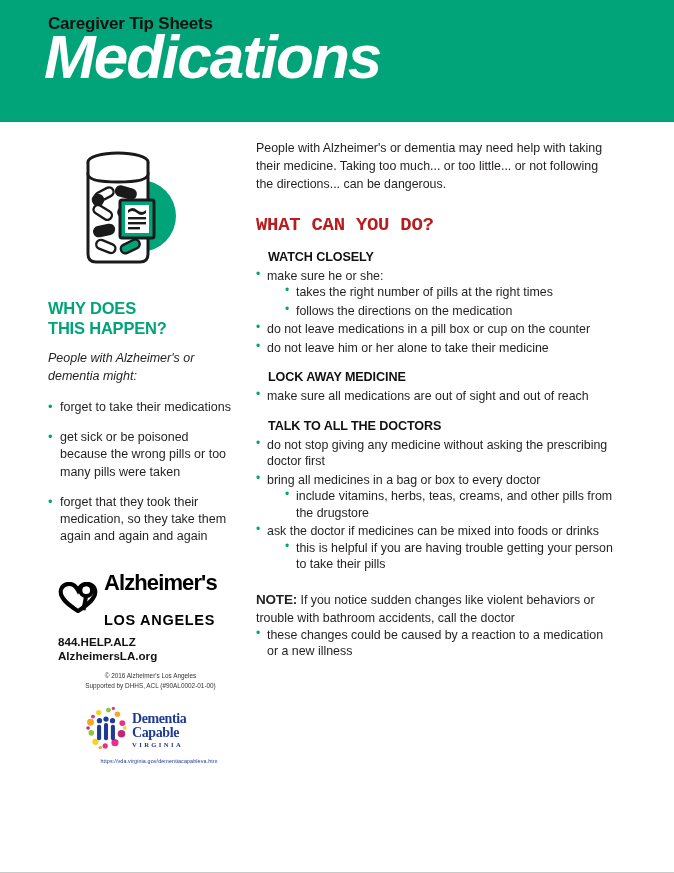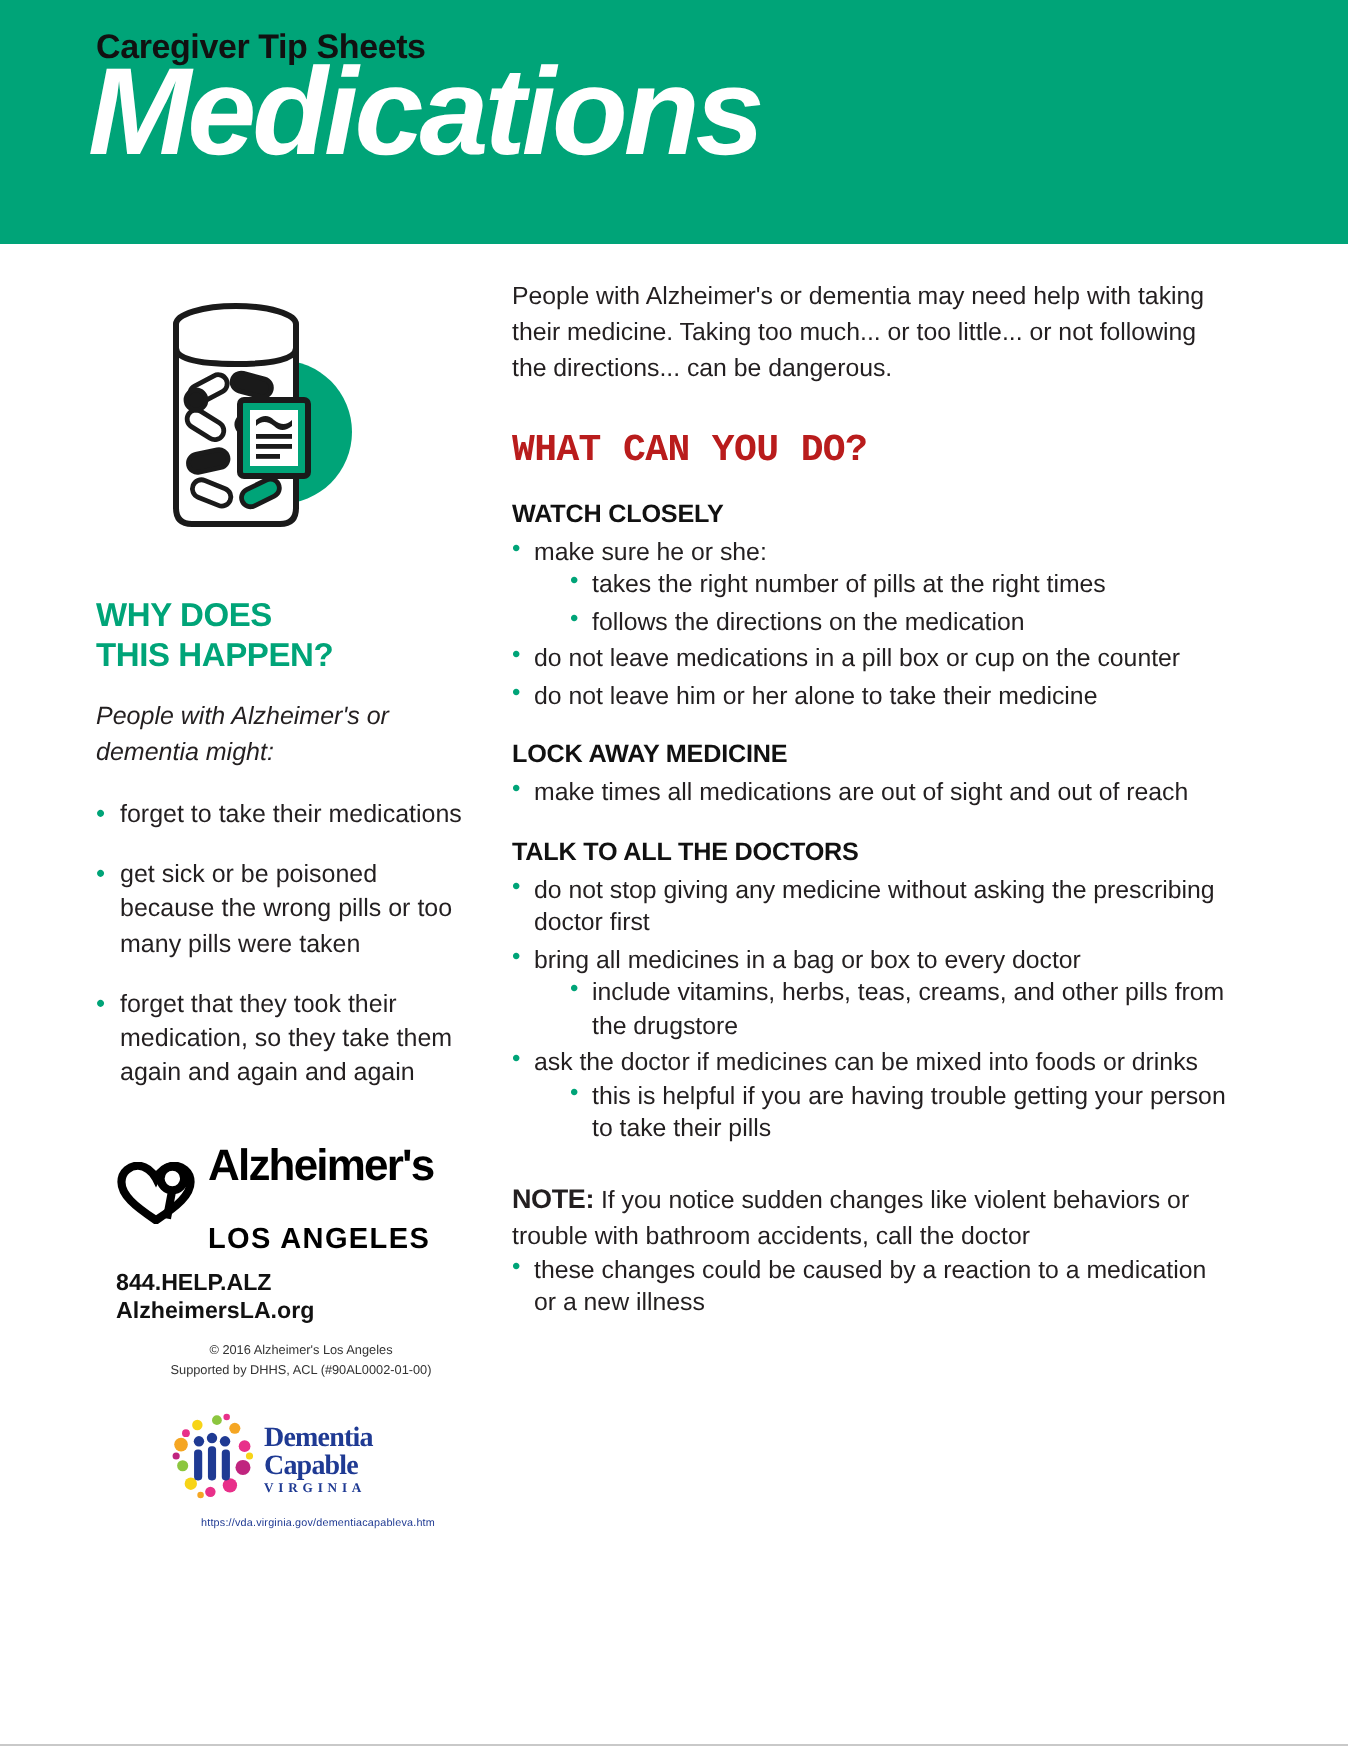"WATCH CLOSELY" .sub-heading { margin: 0 0 4px 0 -> 0 0 4px 12px }
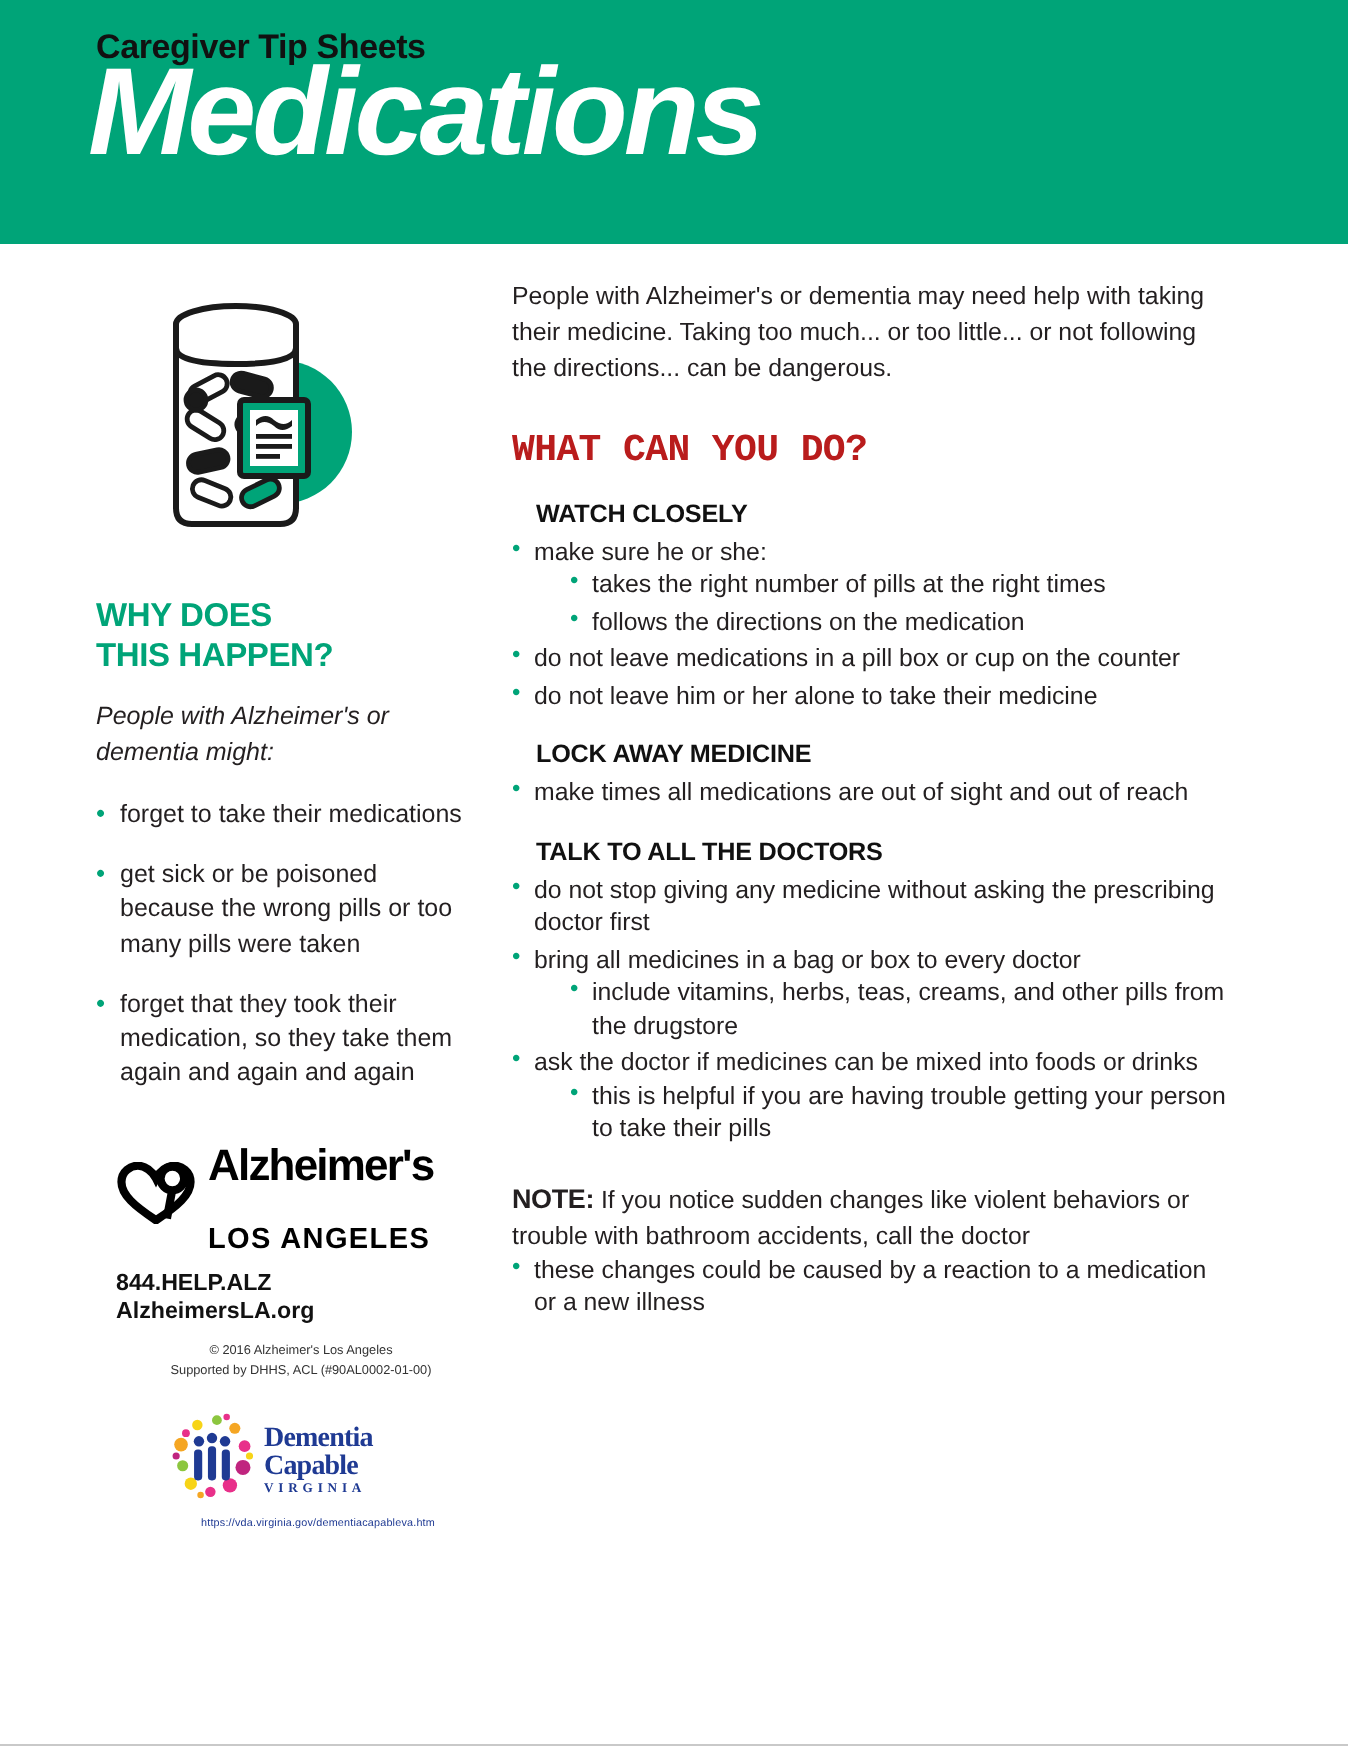"make times all medications are" li { text: times -> sure }
